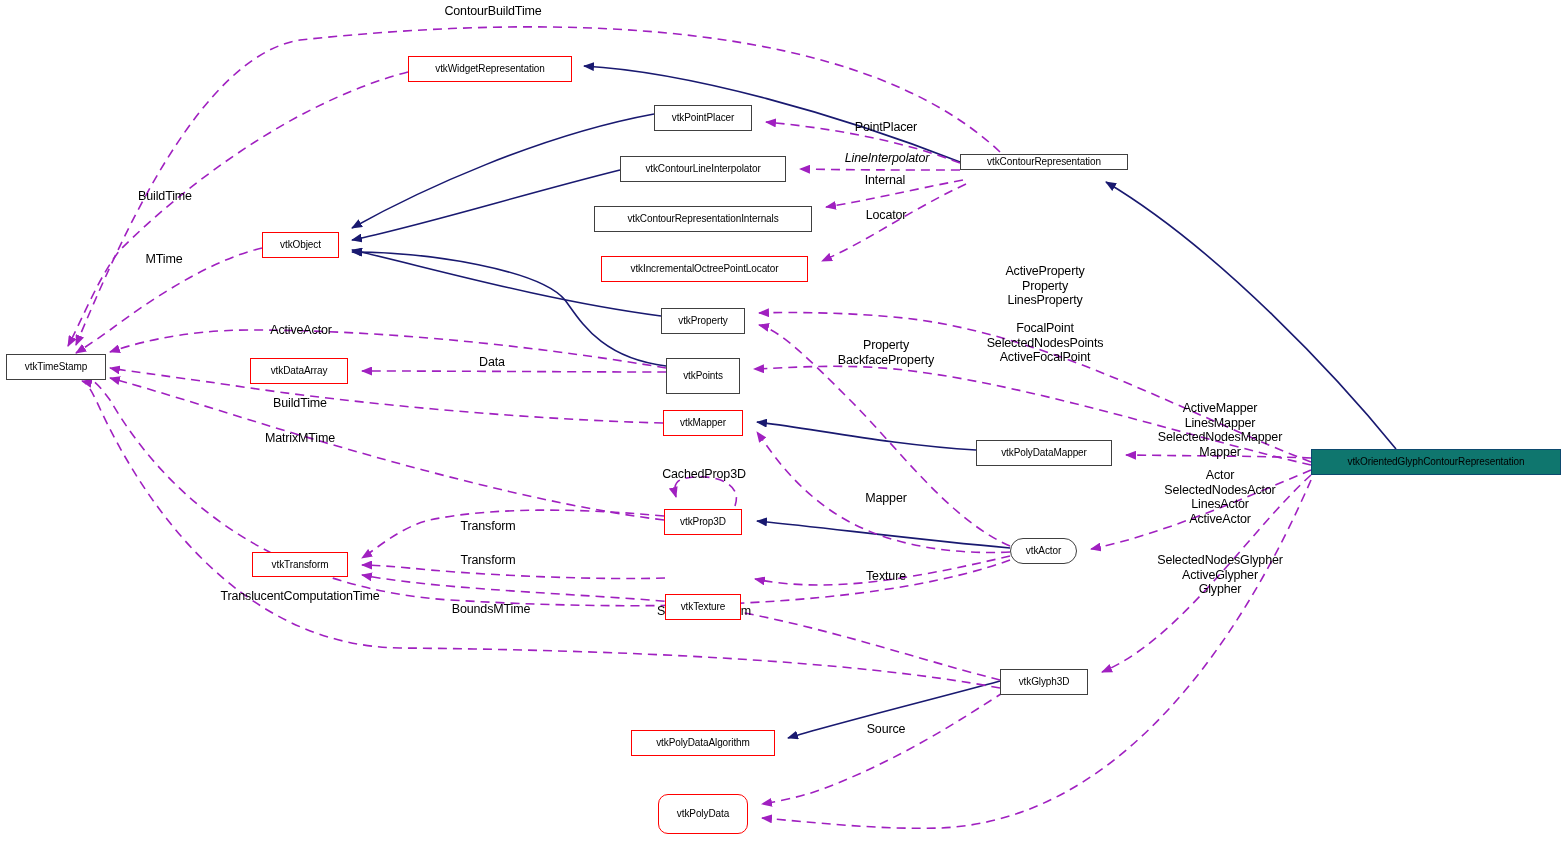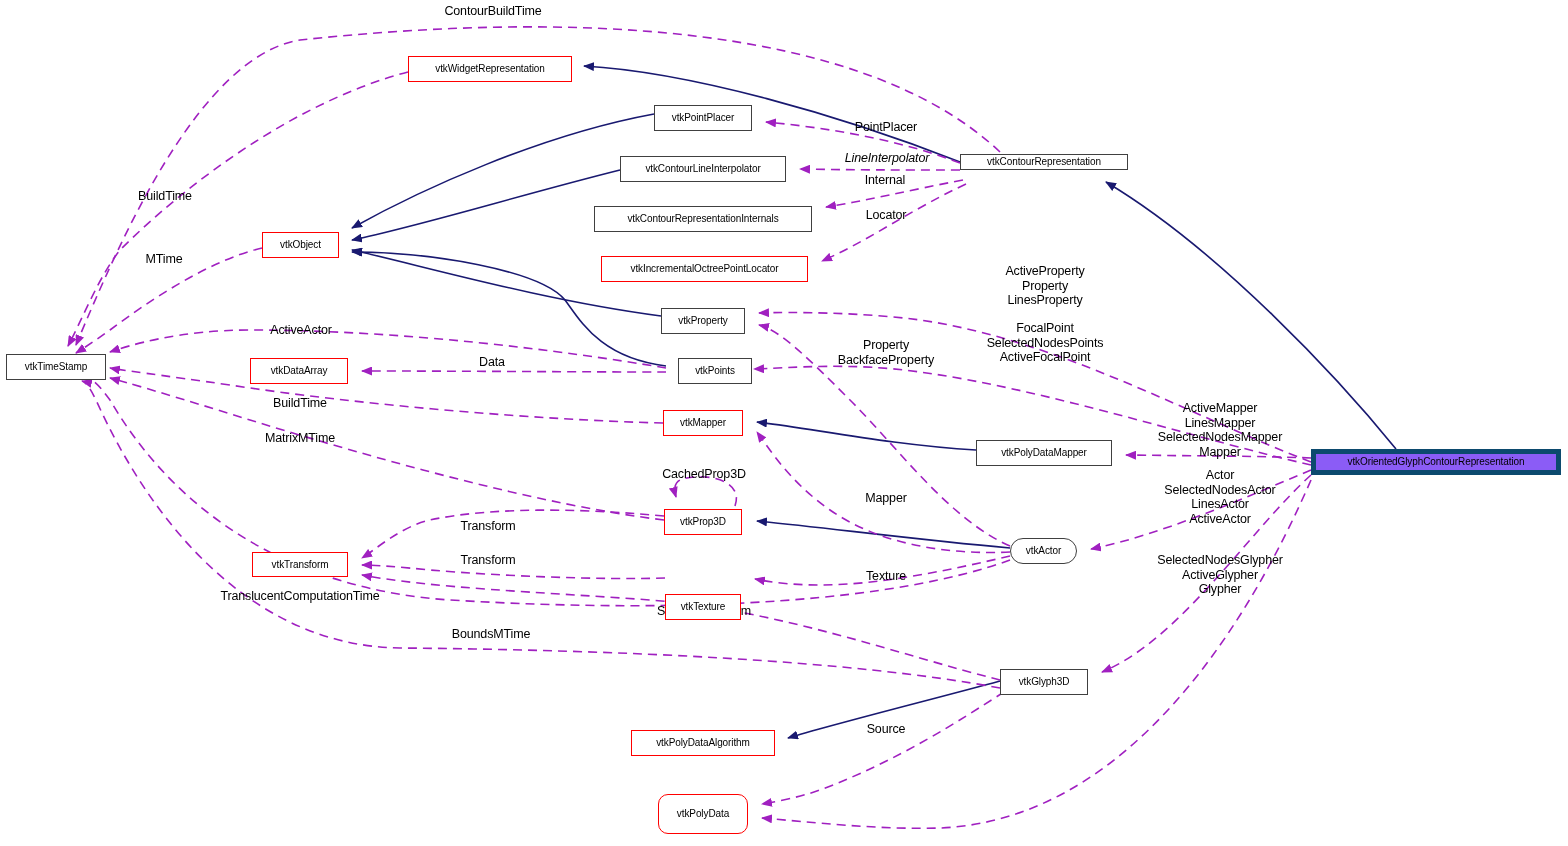"vtkPoints" div.node { height: 26px -> 36px; margin-left: 12px -> none }
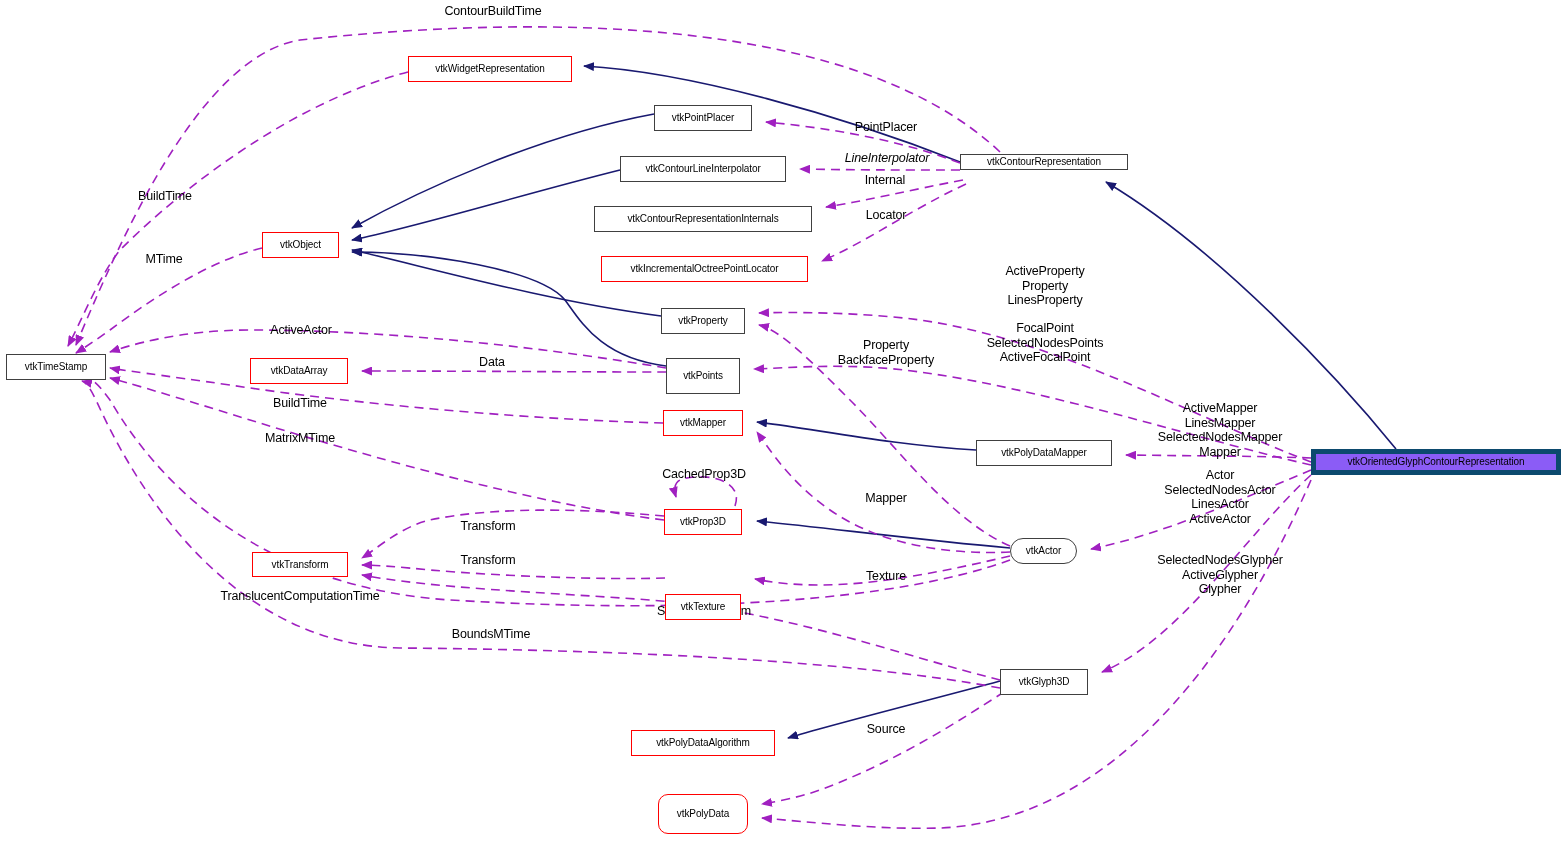"vtkOrientedGlyphContourRepresentation" .node.highlight { background: #8b5cf6 -> #0f766e; border: 5px solid #0c4a6e -> 1px solid #0c4a6e }
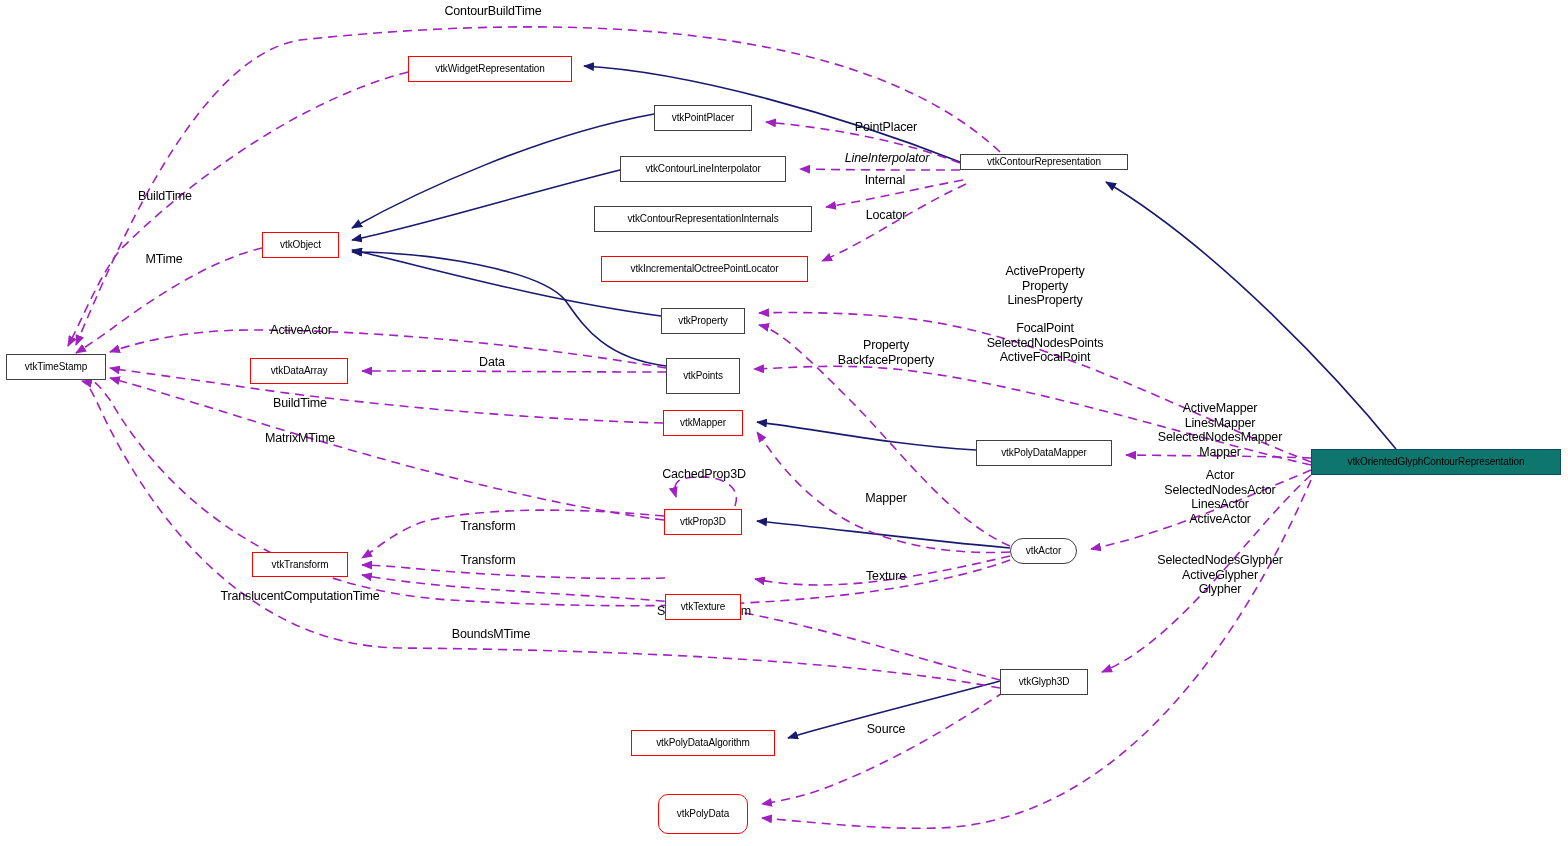"BoundsMTime" div.edgelabel { top: 627px -> 602px }
